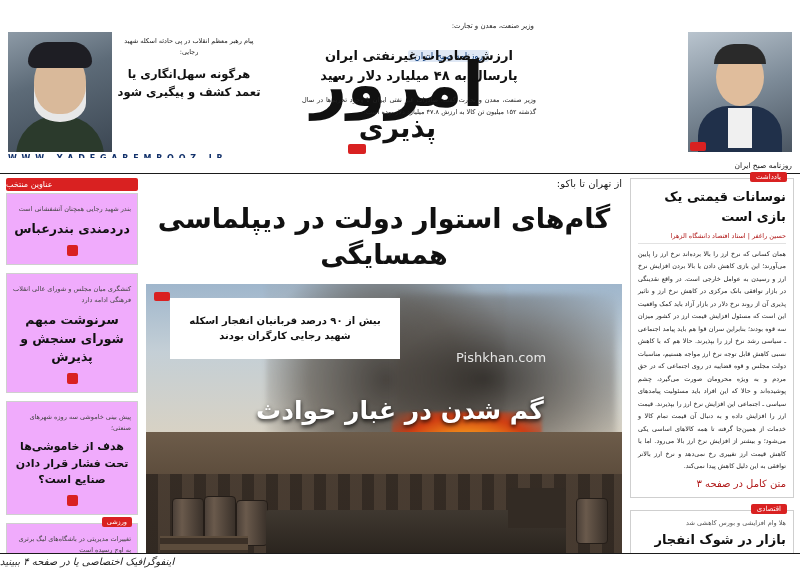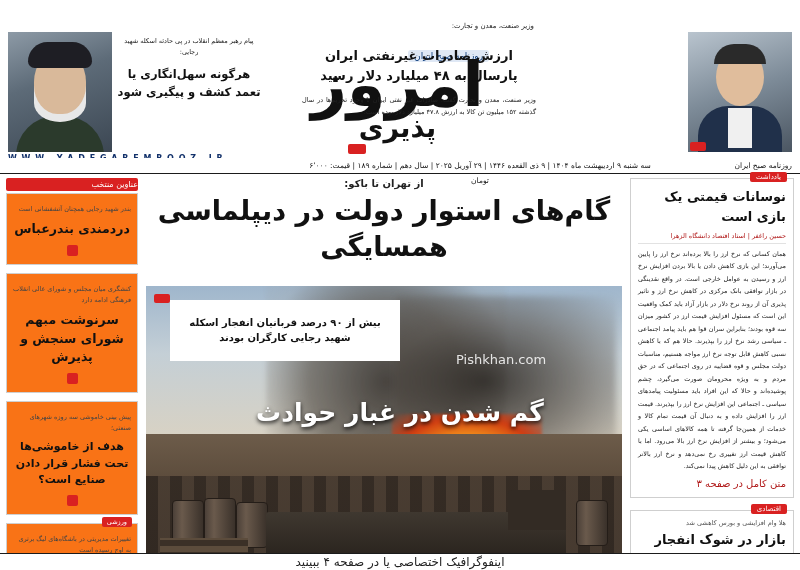"سه شنبه ۹ اردیبهشت ماه" span.dl-center { html: <span>سه شنبه ۹ اردیبهشت ماه ۱۴۰۴ | ۹ ذی القعده ۱۴۴۶ | ۲۹ آوریل ۲۰۲۵ | سال دهم | شماره ۱۸۹ | قیمت: ۶٬۰۰۰ تومان</span> -> none }
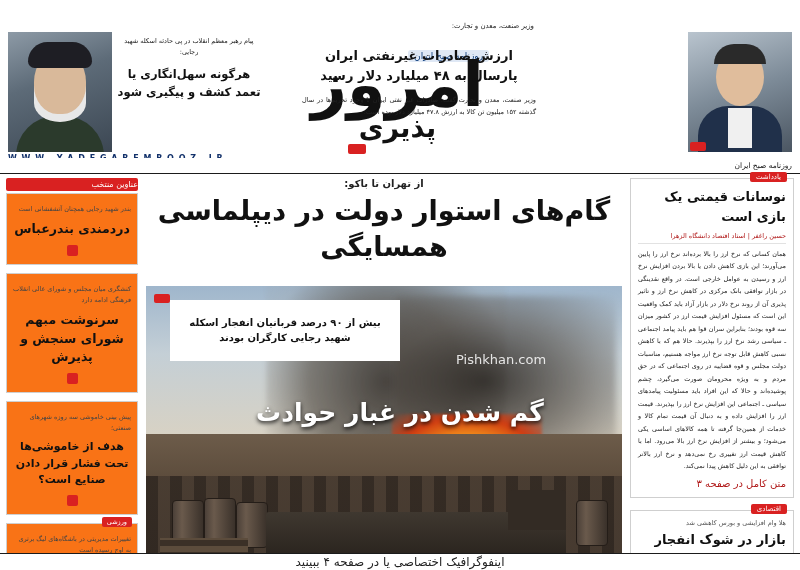"عناوین منتخب" .section-head { text-align: right -> left }
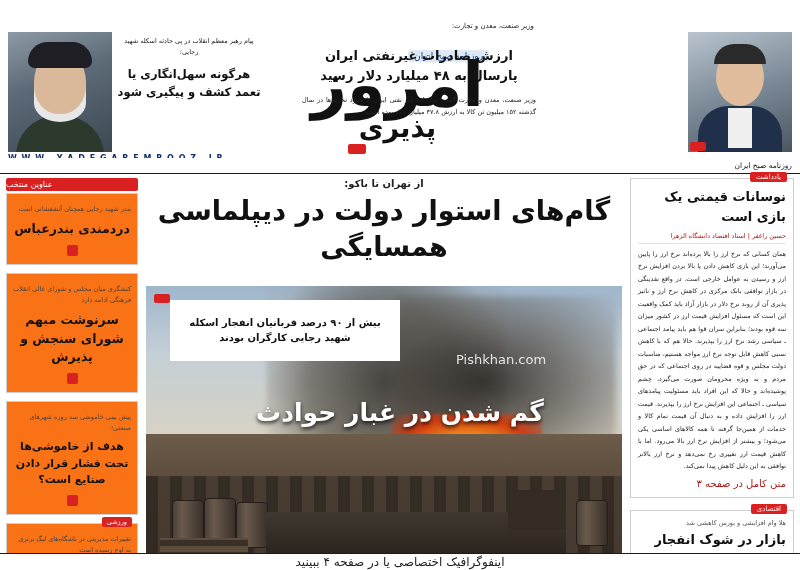"از تهران تا باکو:" .lede-kicker { font-weight: bold -> none; margin-bottom: 4px -> 12px; text-align: center -> right }
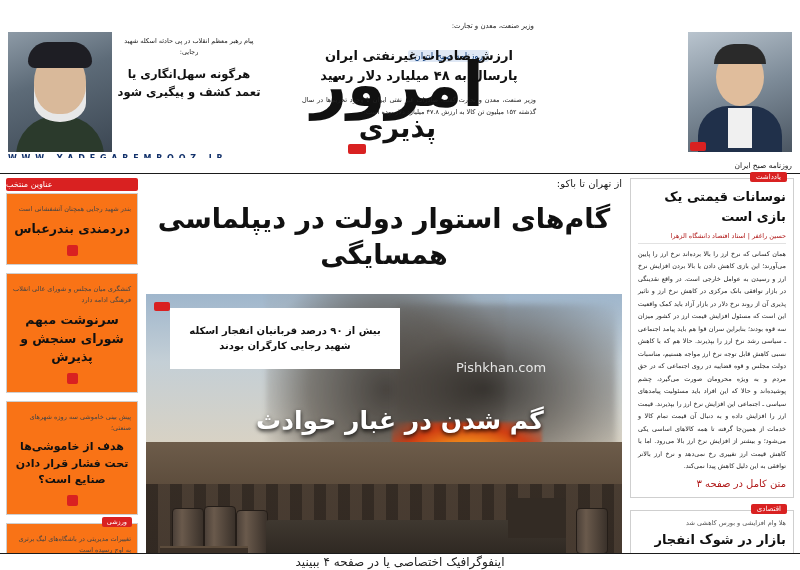"بندر شهید رجایی همچنان آتشفشانی" .blurb { background: #f97316 -> #f0abfc }
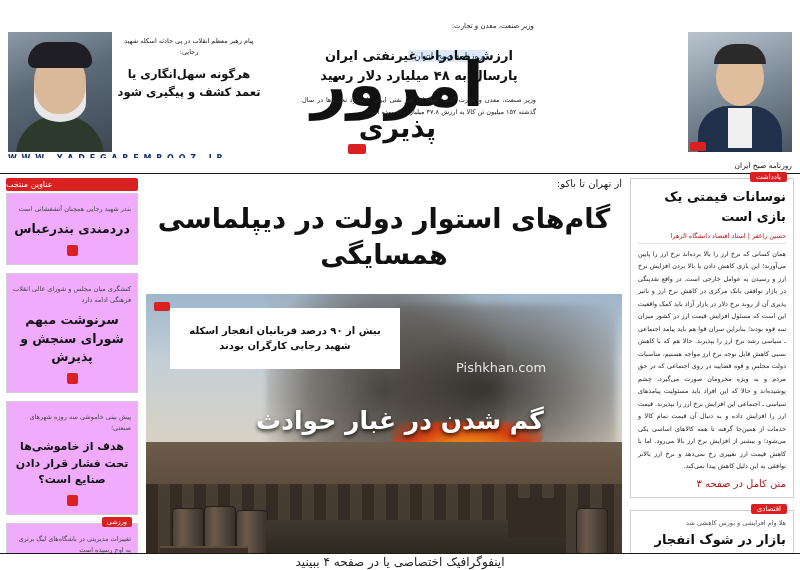"گام‌های استوار دولت در دیپلماسی" .lede-title { margin: 0 0 20px 0 -> 0 0 10px 0 }
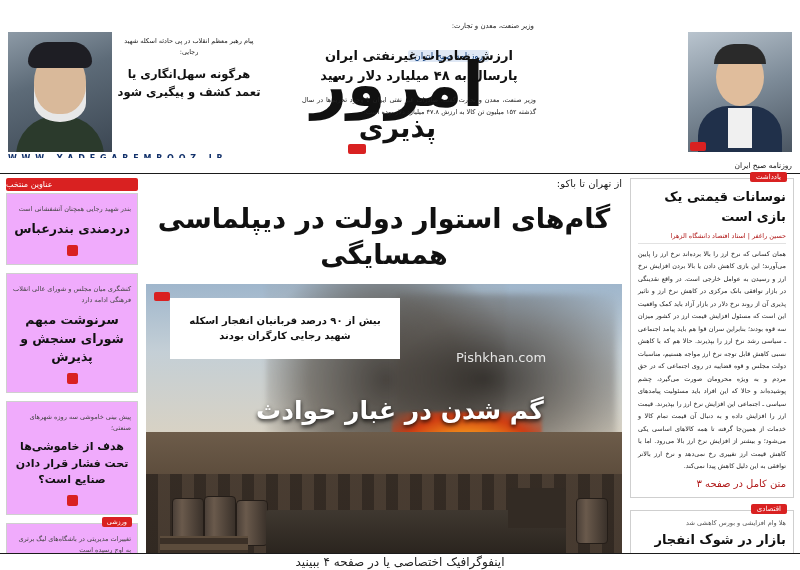"اینفوگرافیک اختصاصی یا در صفحه" .footer { font-size: 12px -> 10px; font-style: none -> italic; text-align: center -> left }
